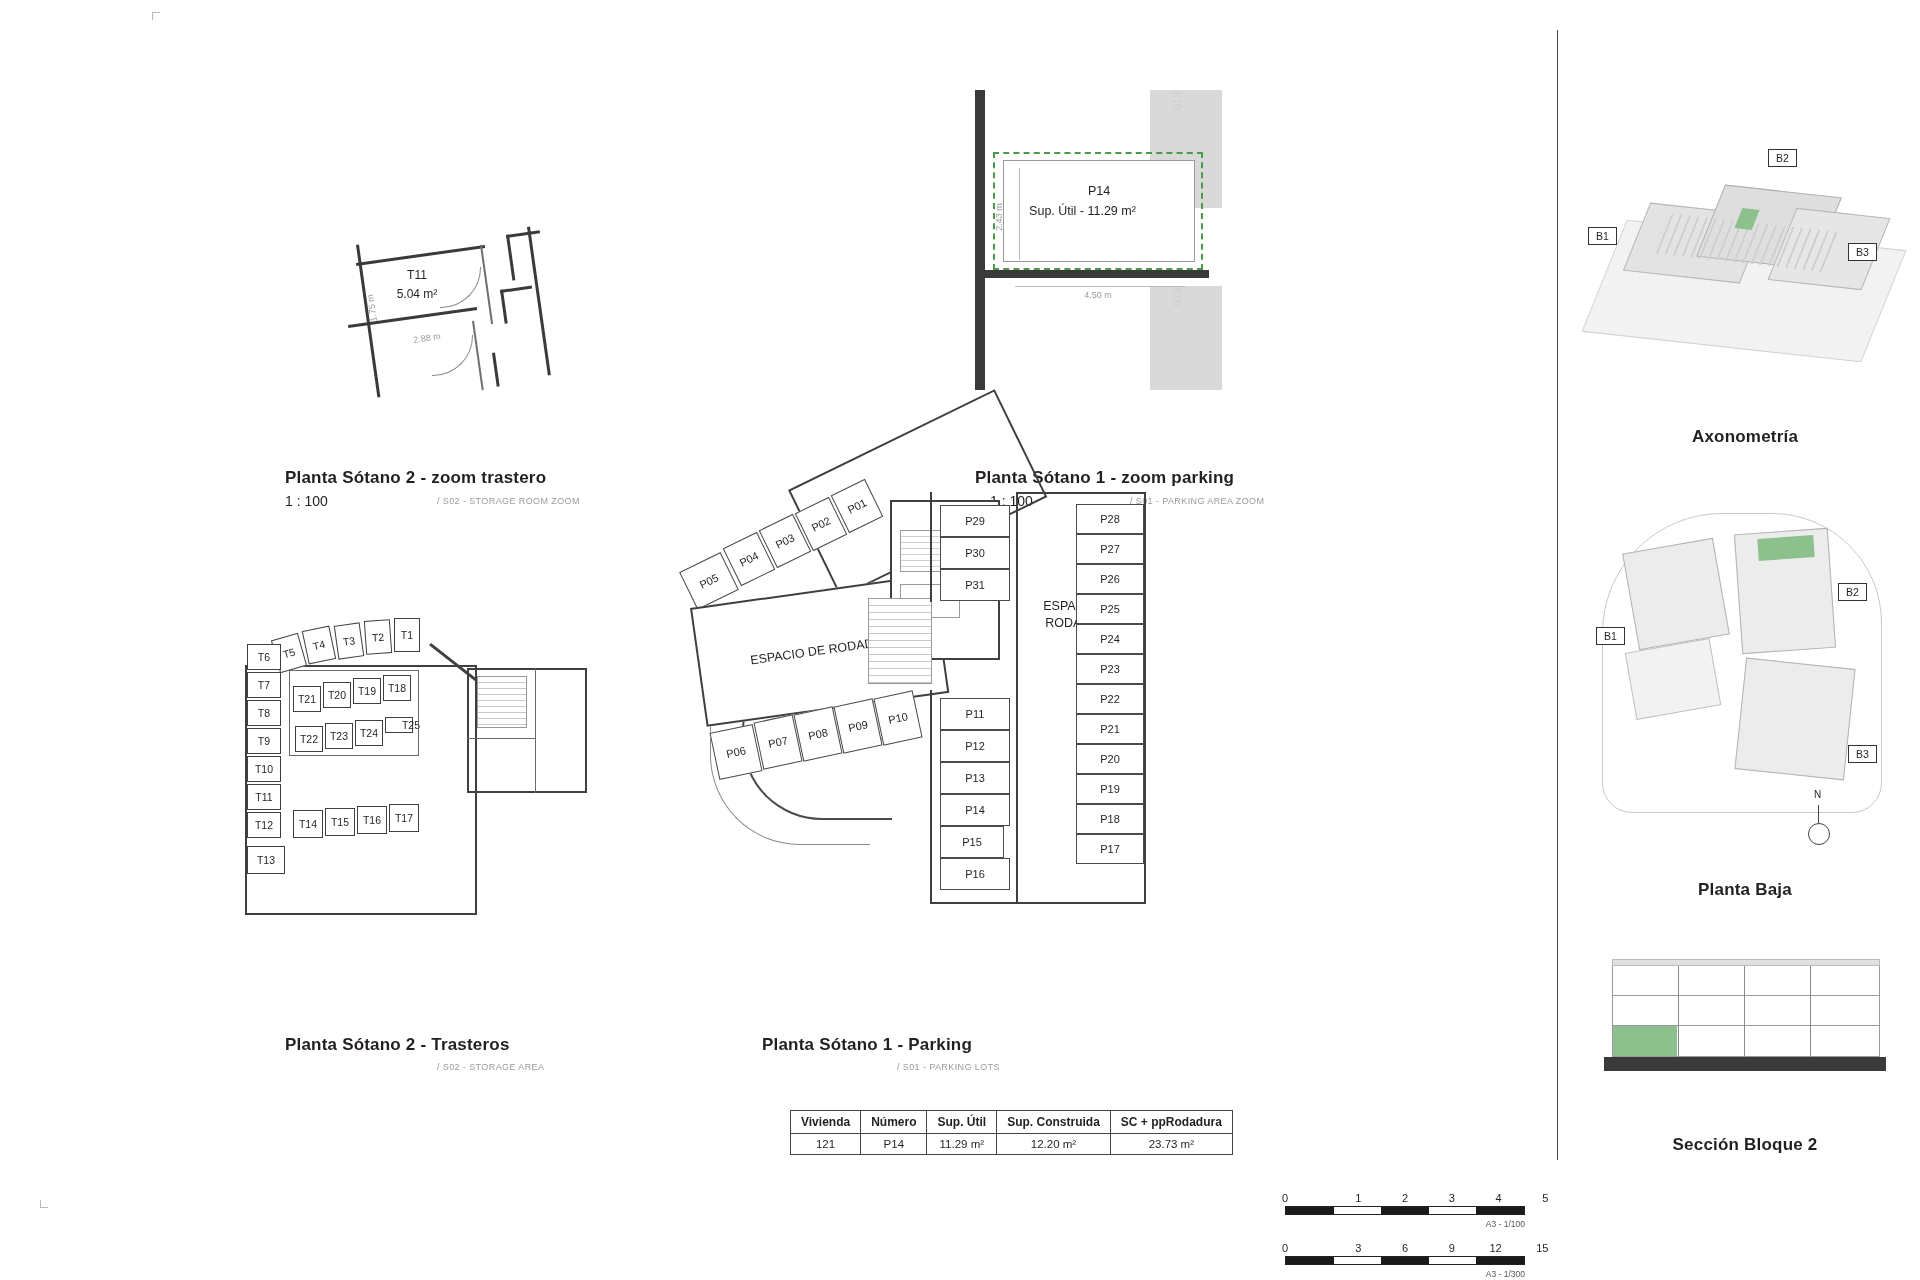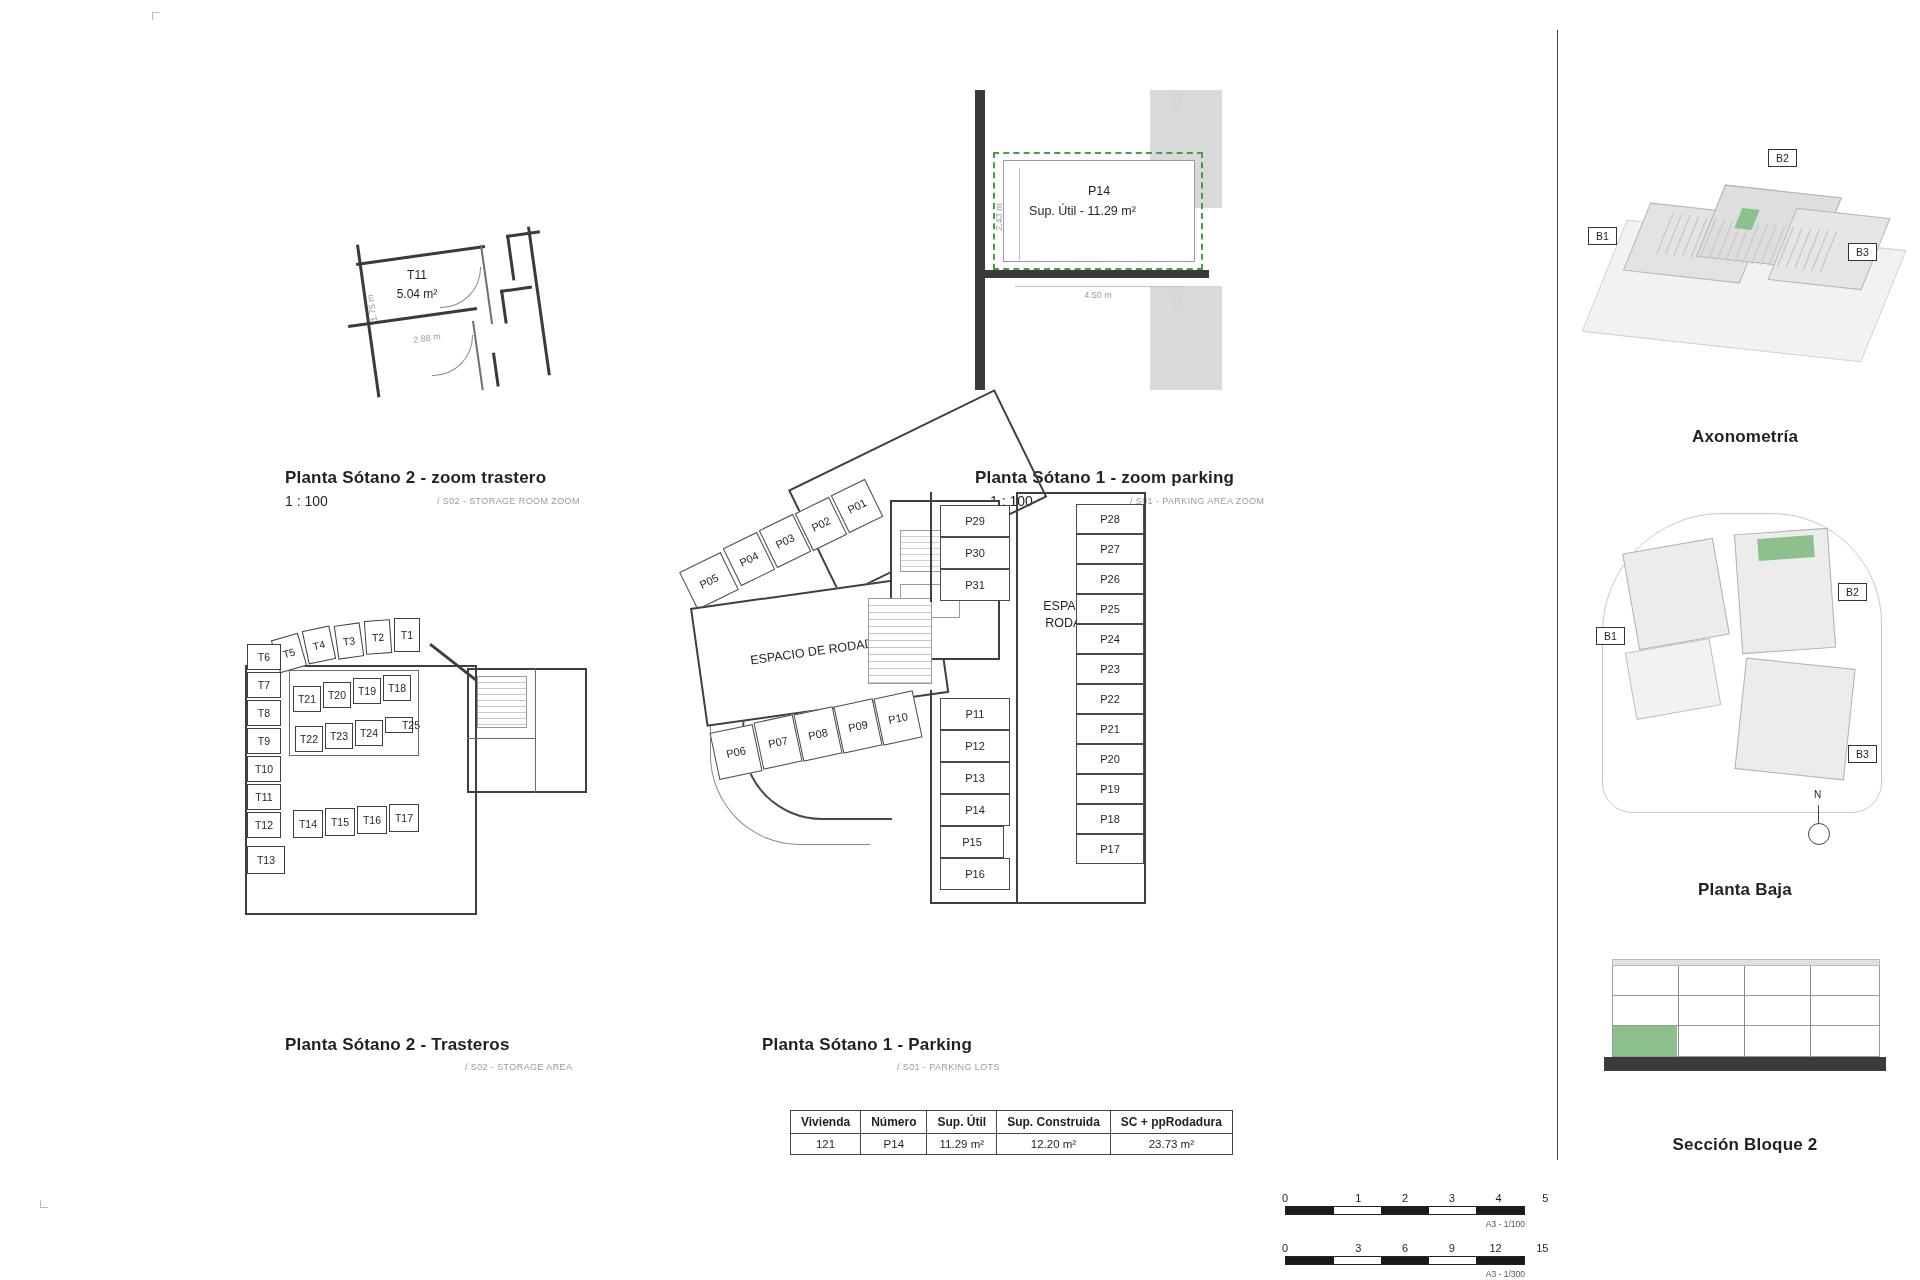"/ S02 - STORAGE AREA" div.abs { margin-left: 28px -> none }
